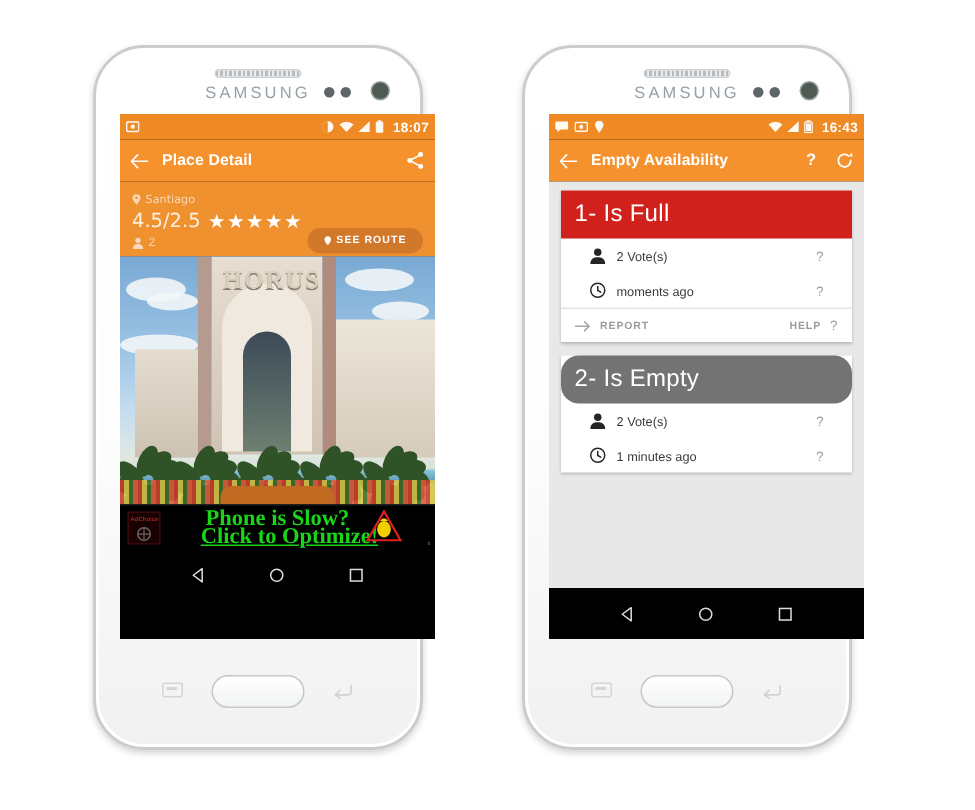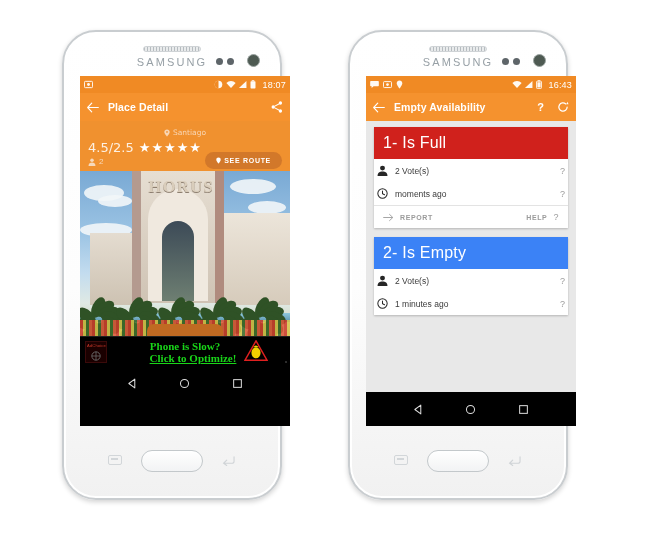"18:07" .sb-time { font-weight: 400 -> 700 }
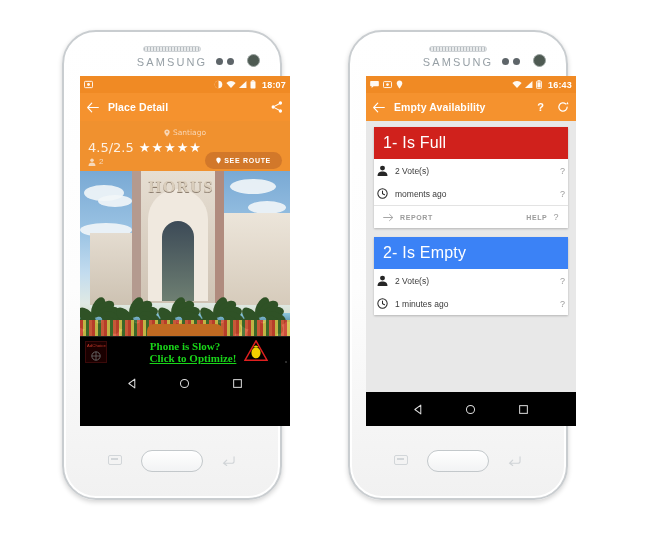"Santiago" .place-city { justify-content: center -> none }
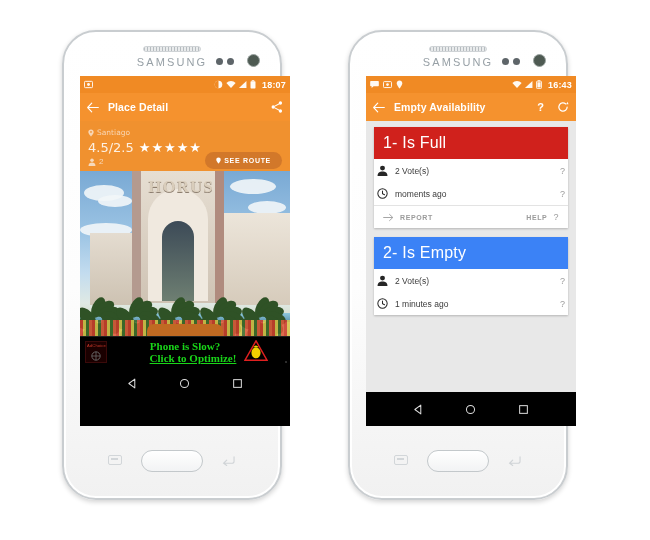"2 Vote(s)" .card-row { padding: 6px 3px -> 6px 19px }
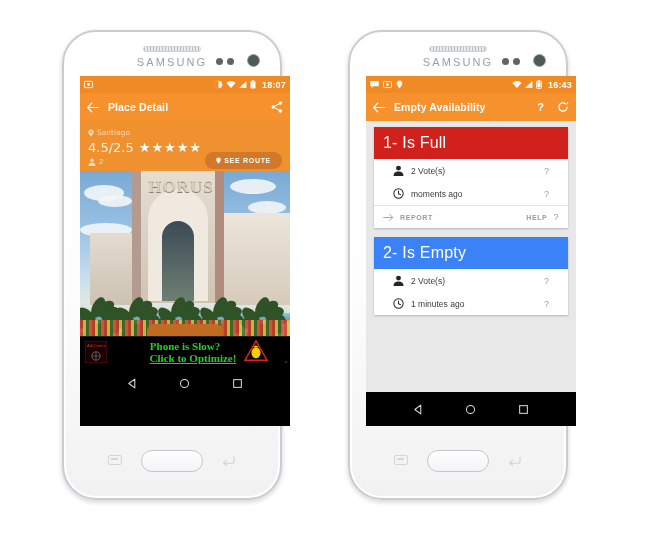"2- Is Empty" .card-head.empty { background: #3b82f6 -> #737373; border-radius: none -> 12px }
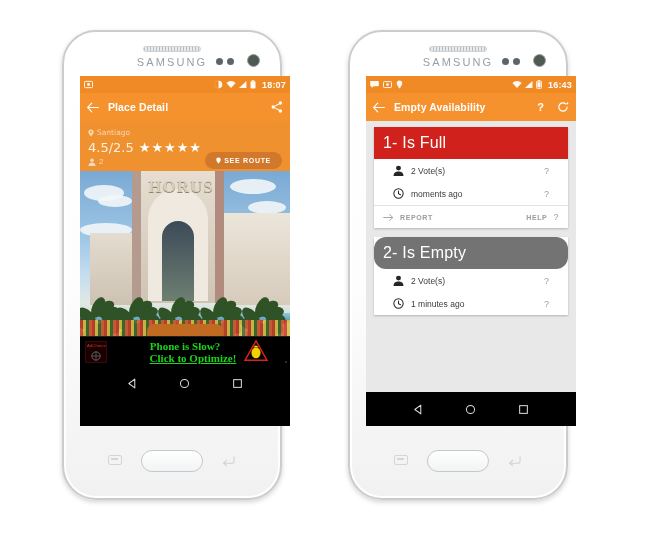"Phone is Slow?" .ad-text { font-size: 11px -> 15px }
